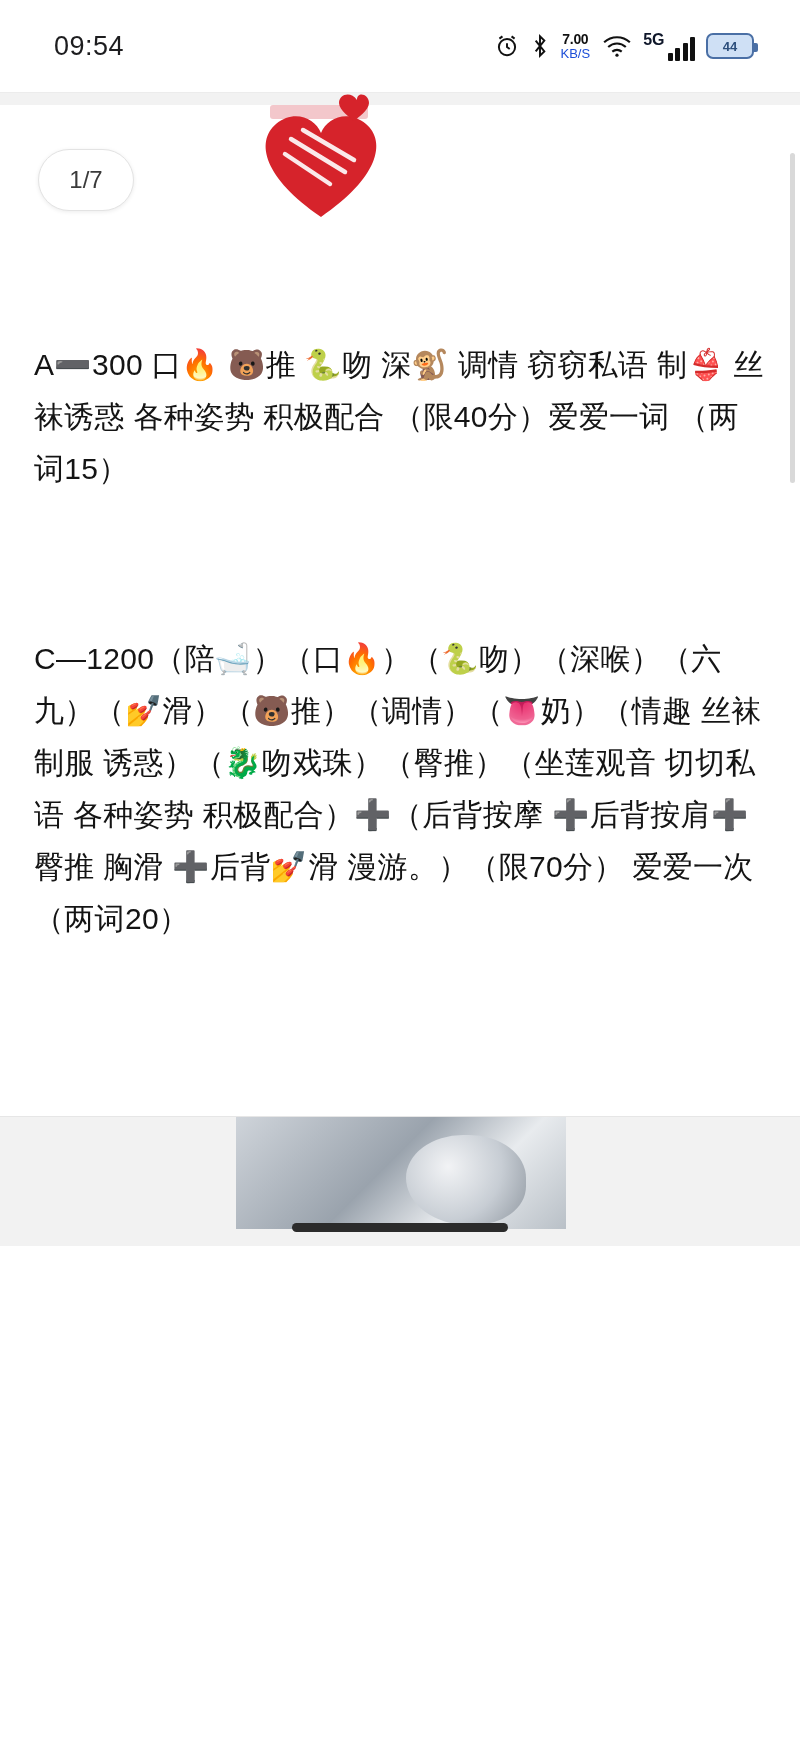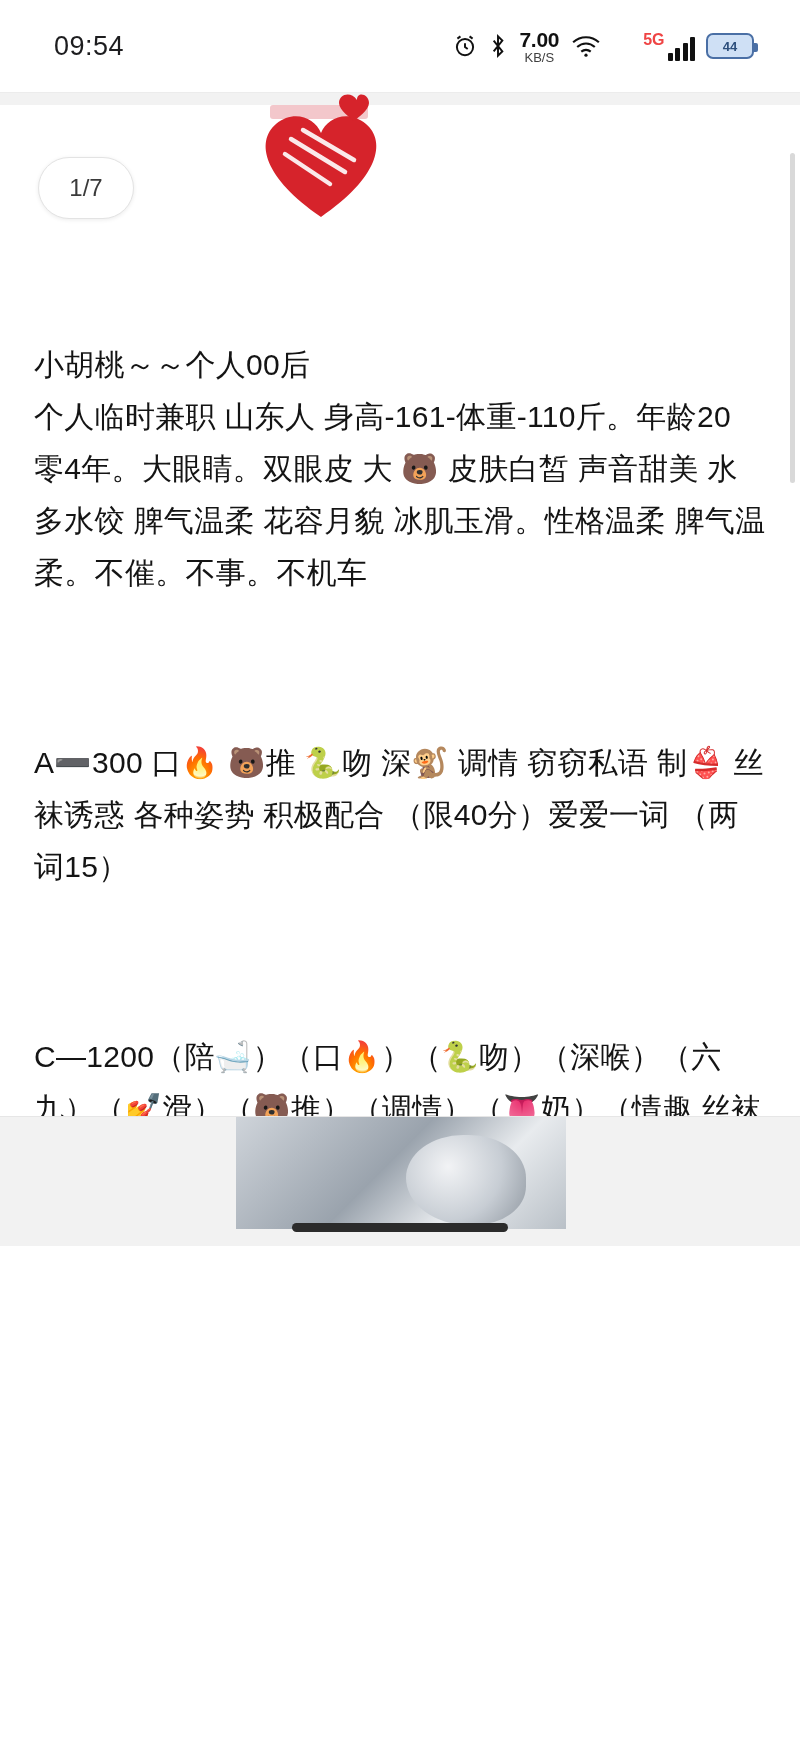"7.00" .kbs .num { font-size: 21px -> 14px }
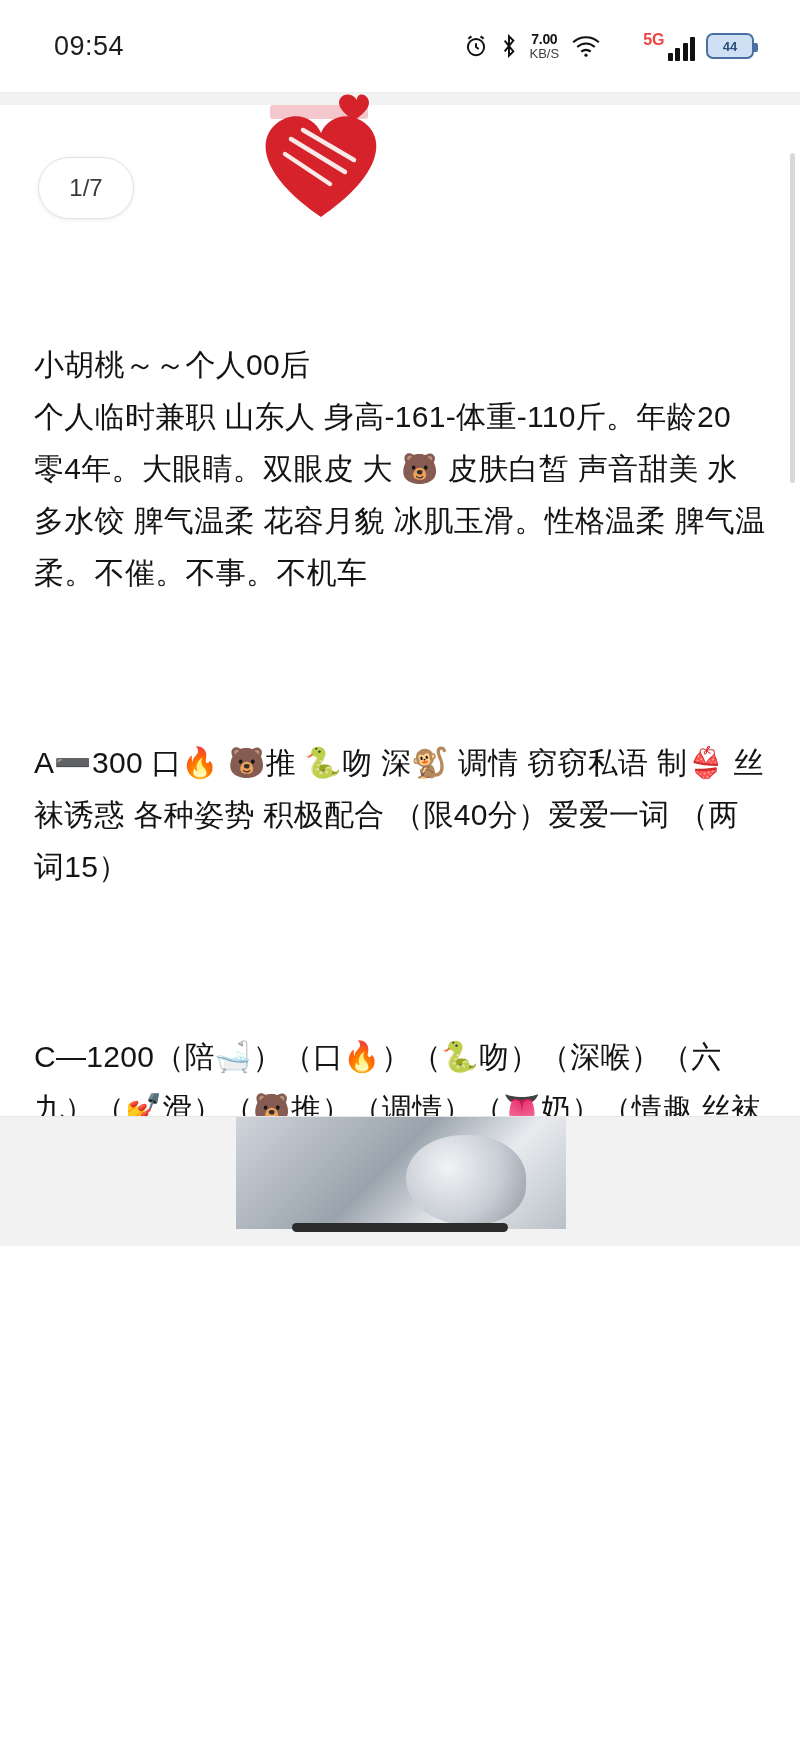"5G" .net5g .label { color: #ef4444 -> #0f172a; margin-left: 31px -> none }
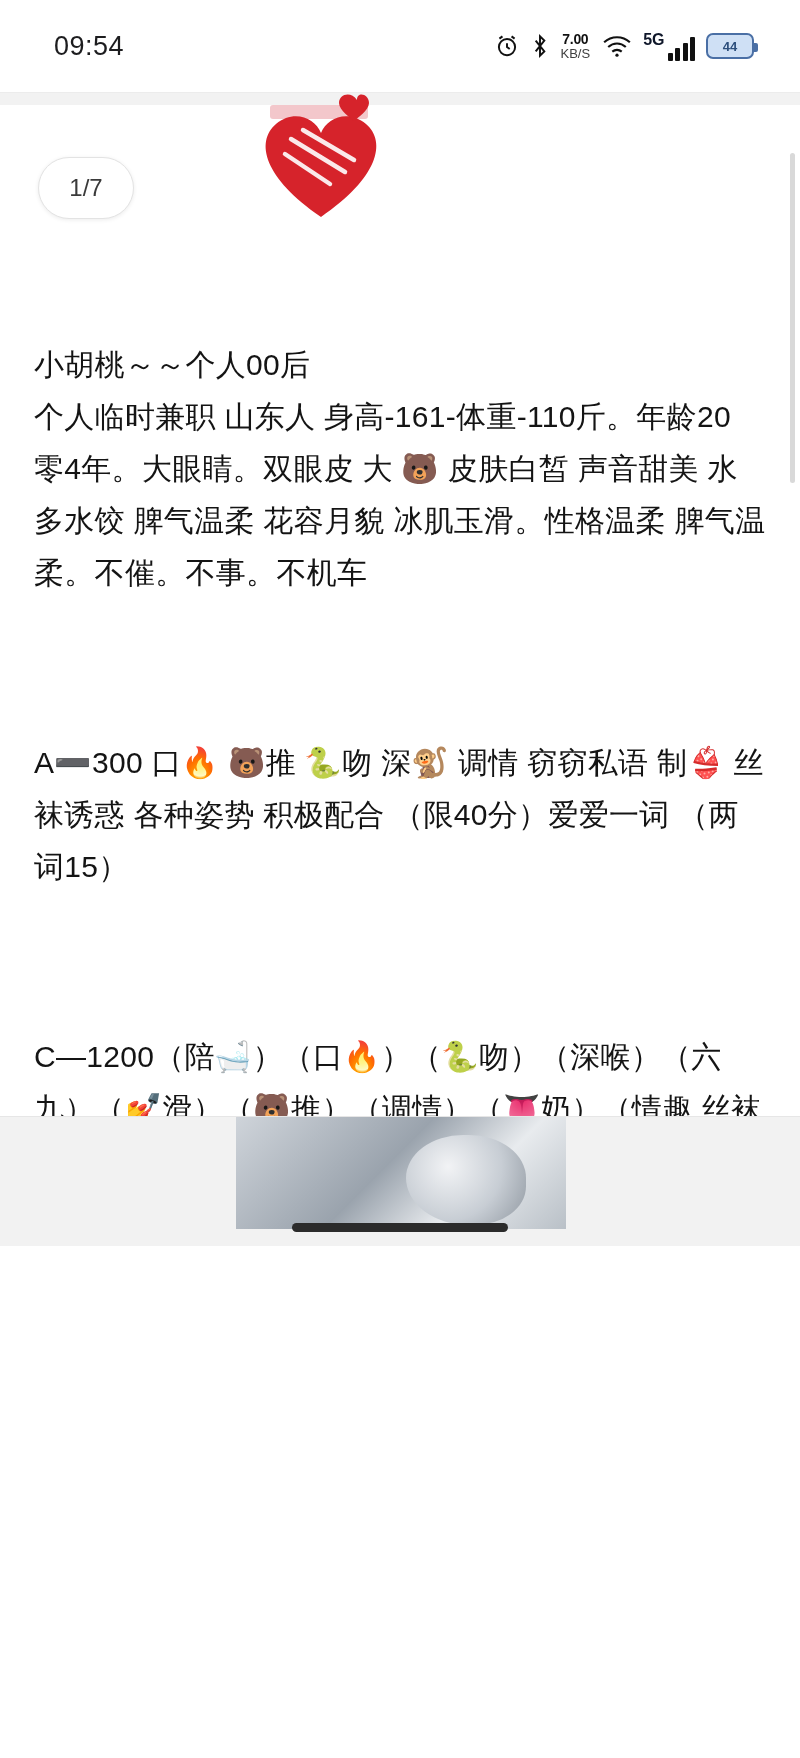"KB/S" .kbs .unit { color: #404040 -> #1d4ed8 }
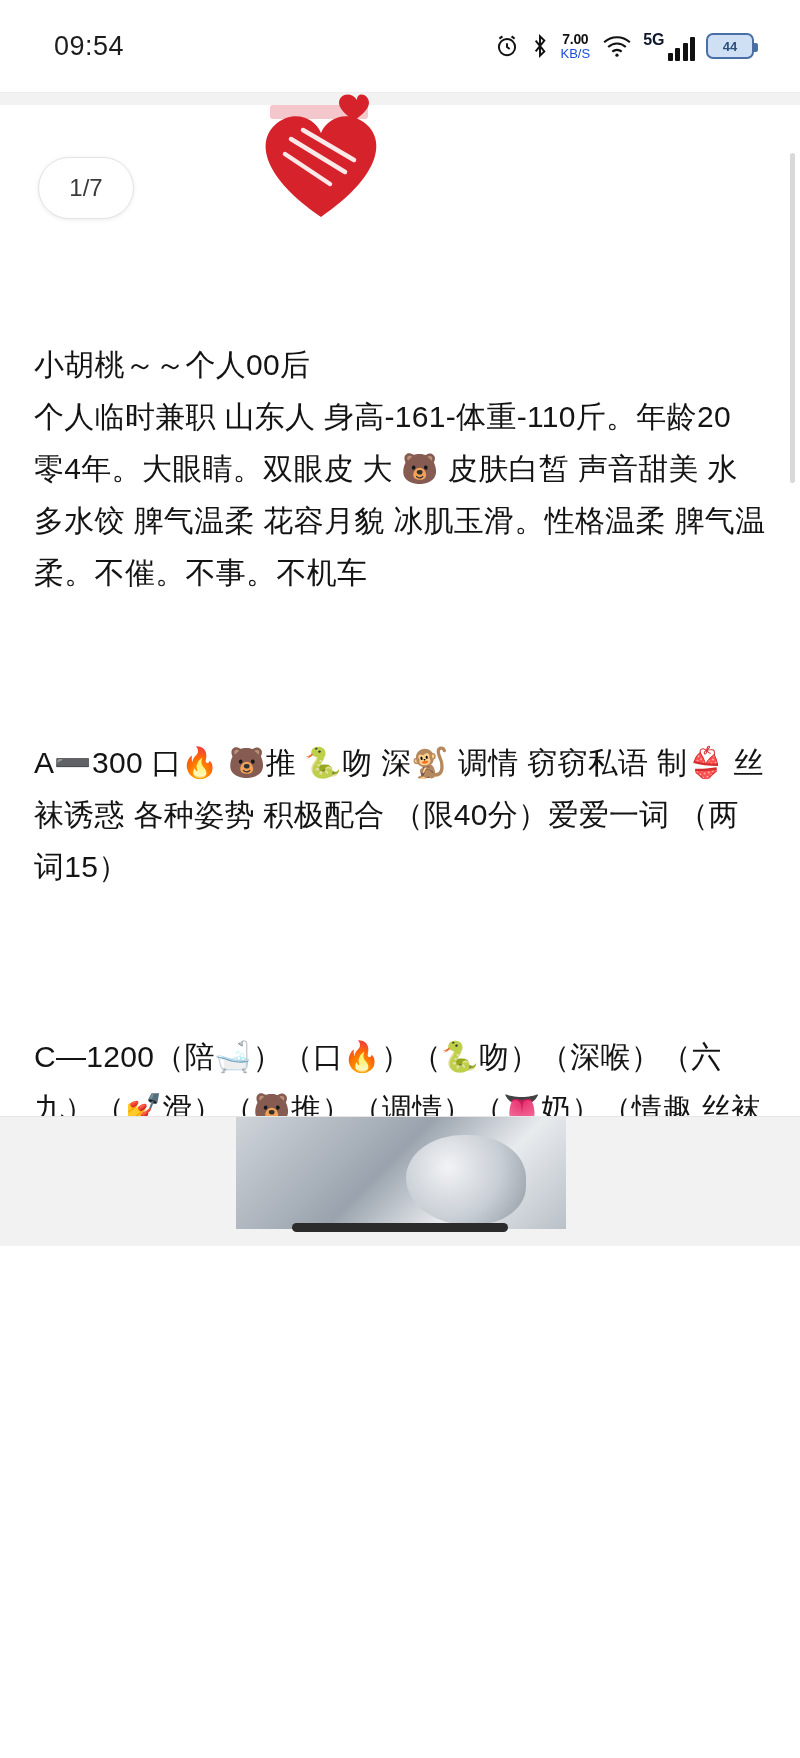"1/7" .page-badge { top: 52px -> 44px }
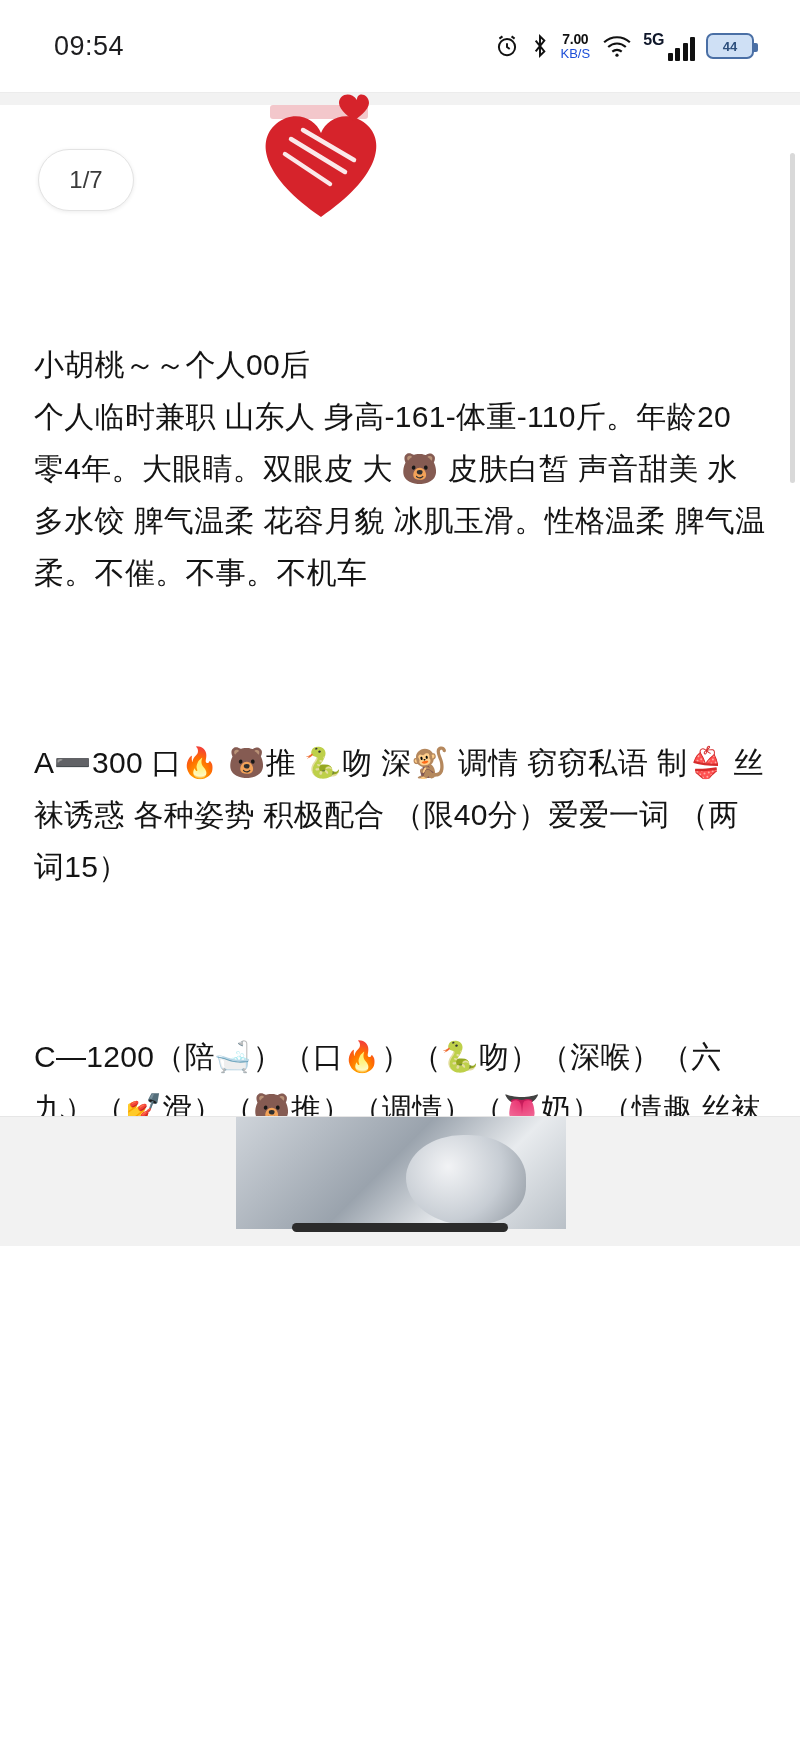"小胡桃～～个人00后" div.para { html: <div>小胡桃～～个人00后 个人临时兼职 山东人 身高-161-体重-110斤。年龄20 零4年。大眼睛。双眼皮 大 🐻 皮肤白皙 声音甜美 水多水饺 脾气温柔 花容月貌 冰肌玉滑。性格温柔 脾气温柔。不催。不事。不机车</div> -> none }
